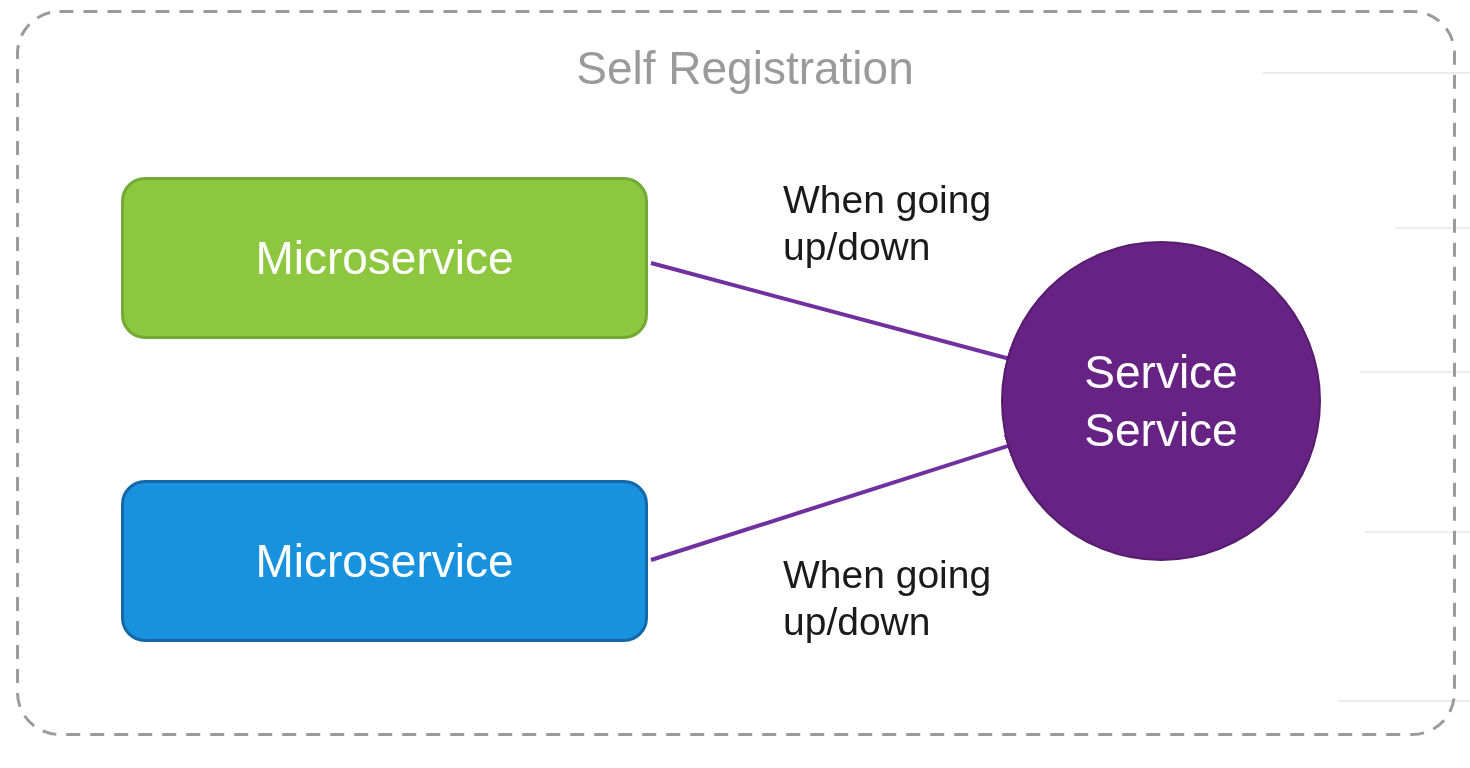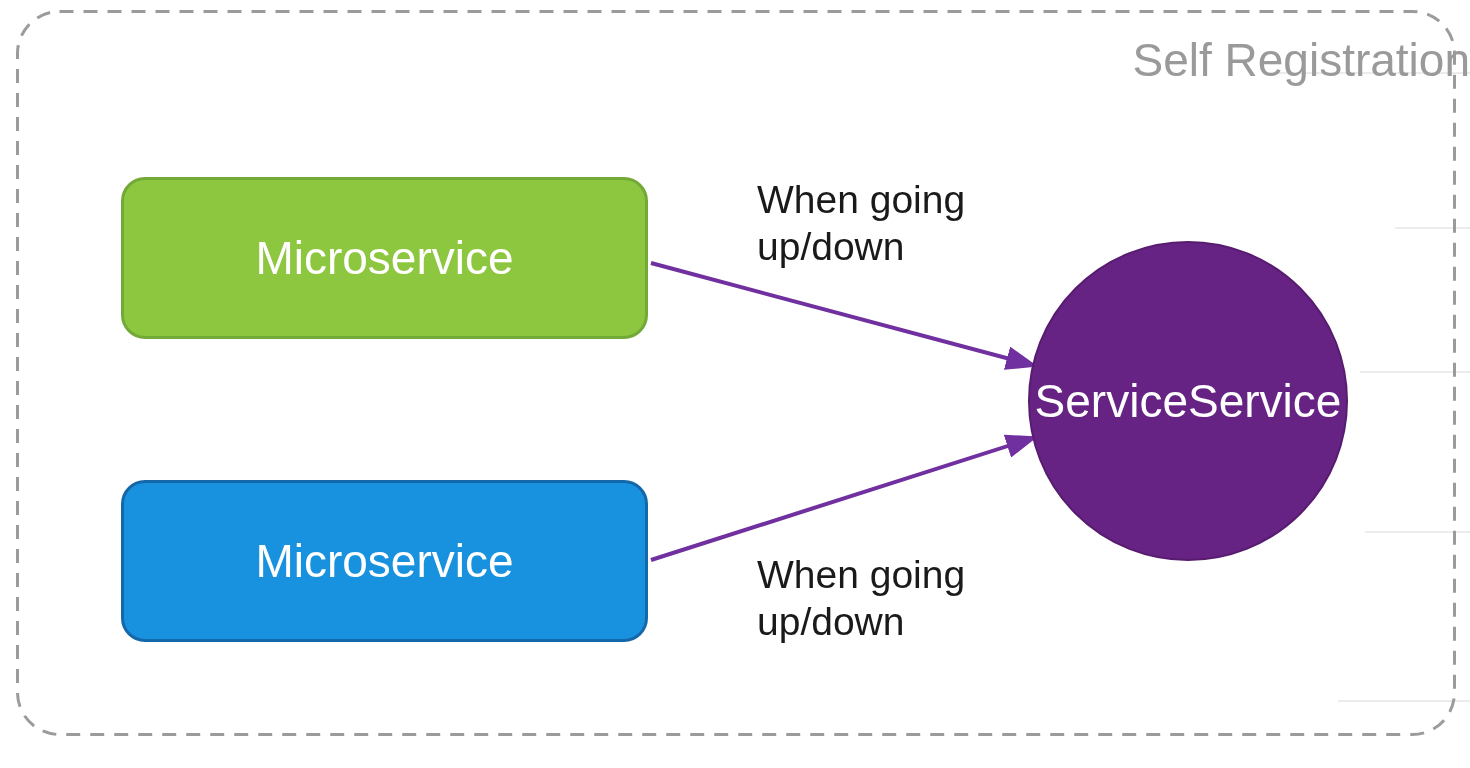"Self Registration" .diagram-title { text-align: right -> center; top: 34px -> 42px }
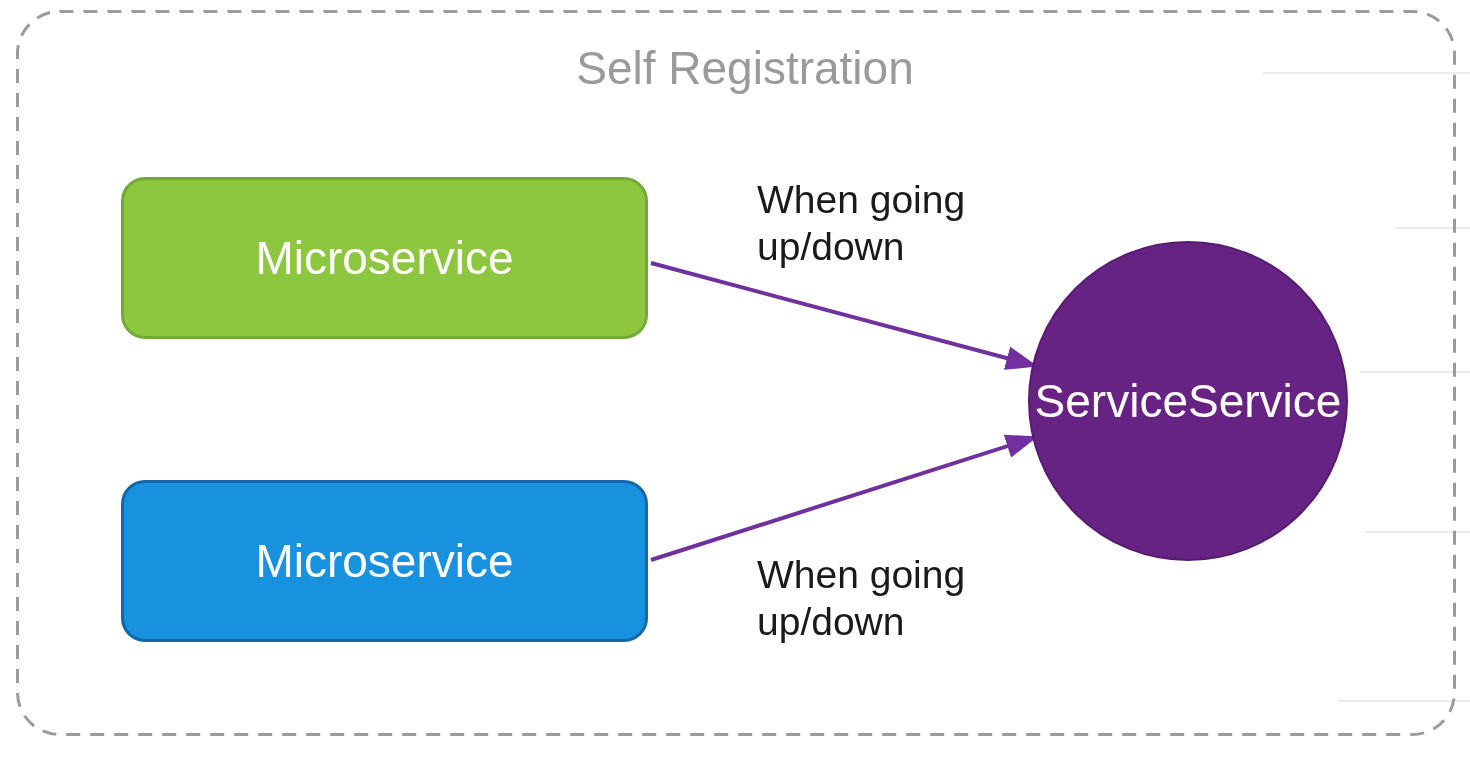"When going" .edge-label { margin-left: none -> 26px }
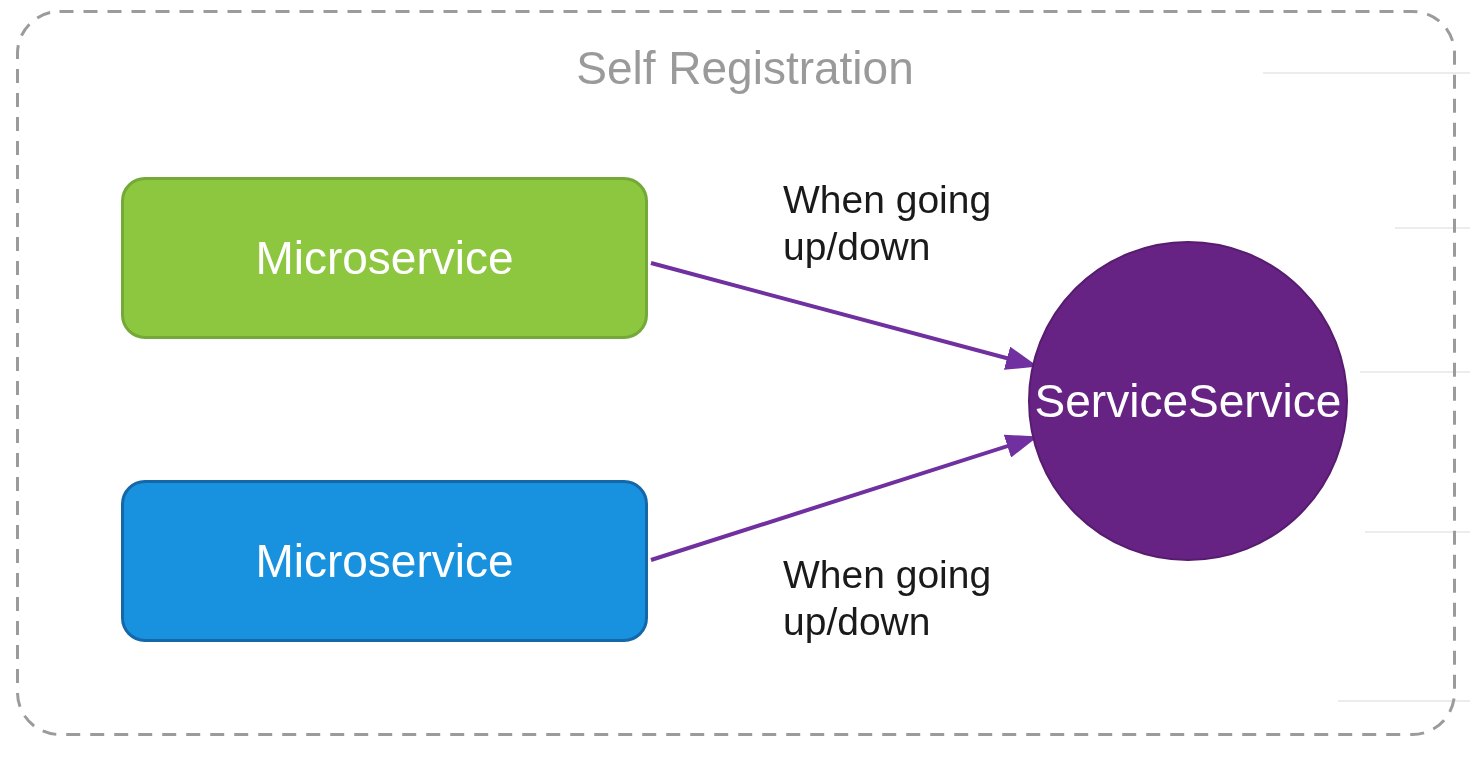"Service" .node-circle { flex-direction: row -> column; left: 1028px -> 1001px }
